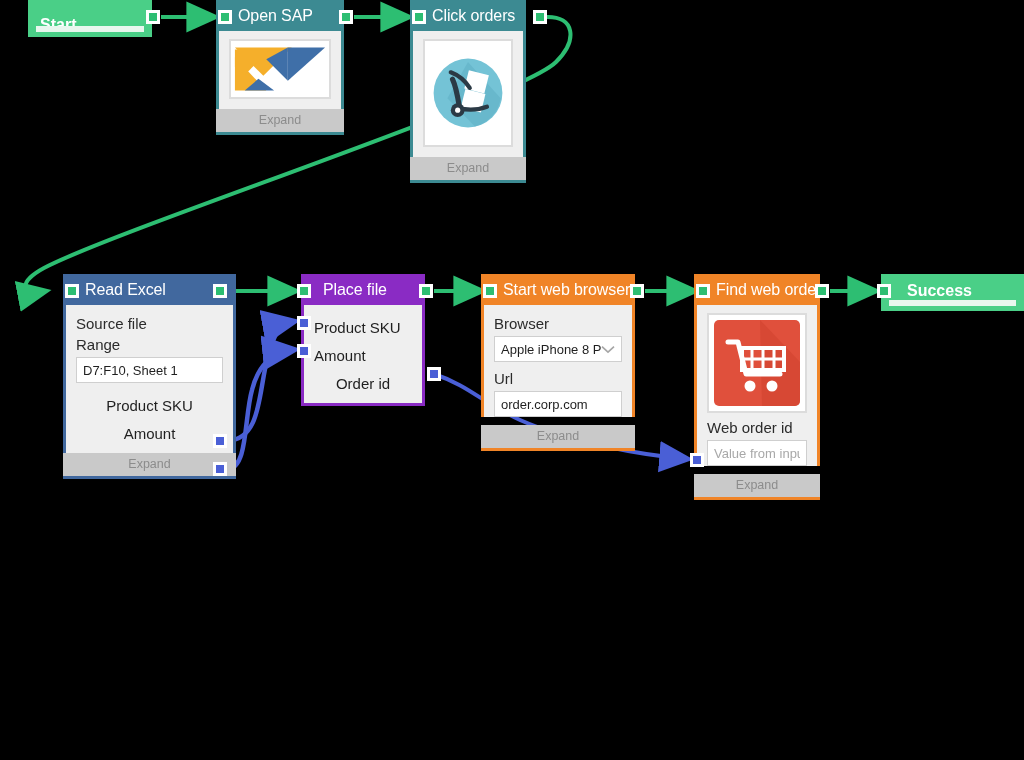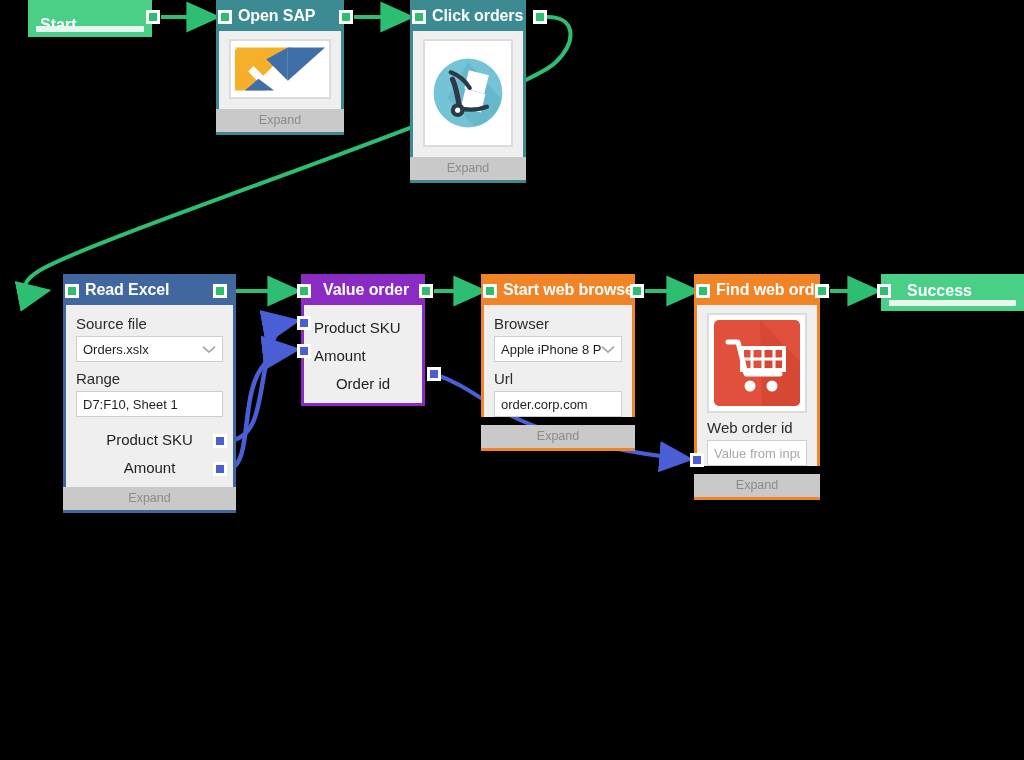"Open SAP" .node .hdr-title { font-weight: bold -> normal }
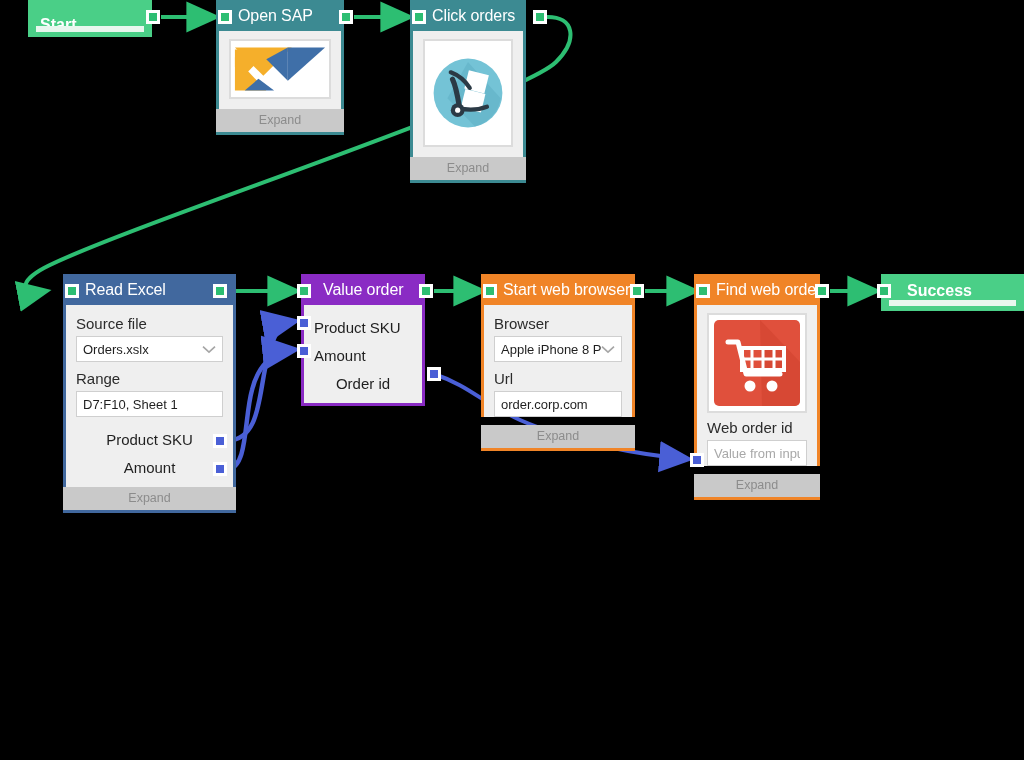"Value order" span.hdr-title { text: Value order -> Place file }
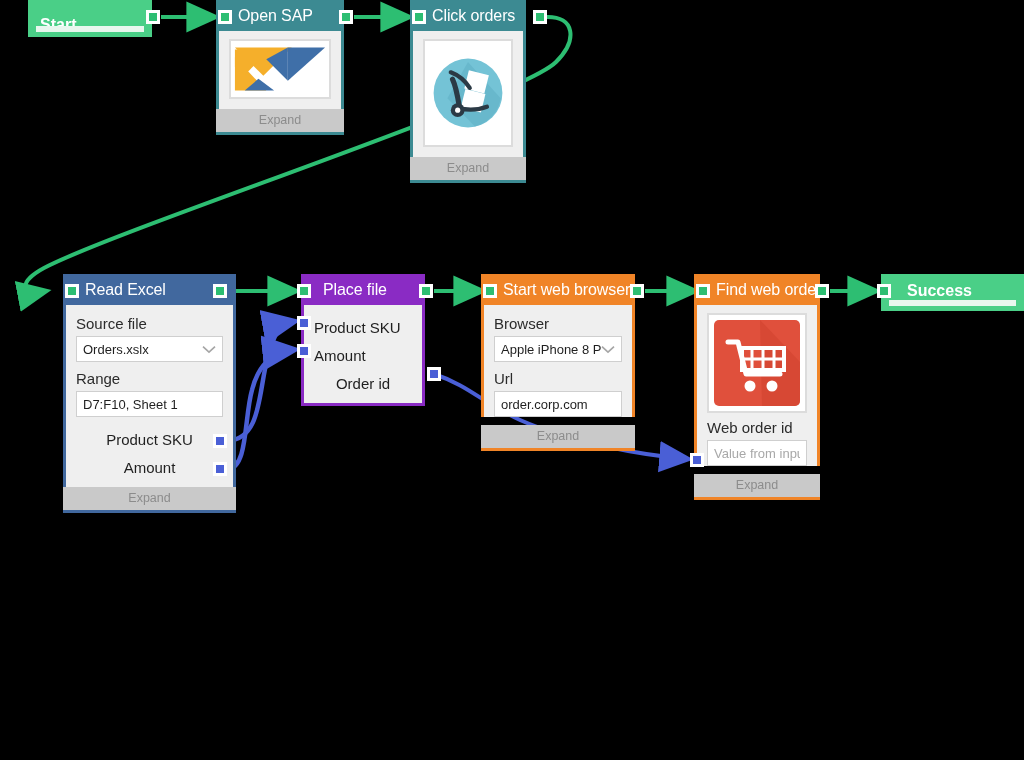"Orders.xslx" div.field-box { html: <div> <span>Orders.xslx</span> <svg> <path></path> </svg> </div> -> none }
